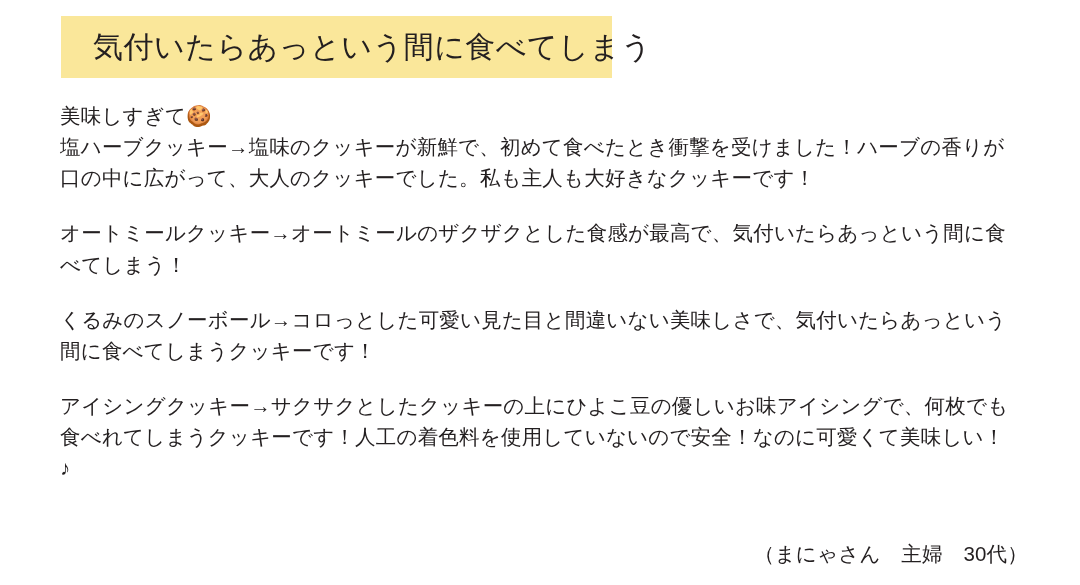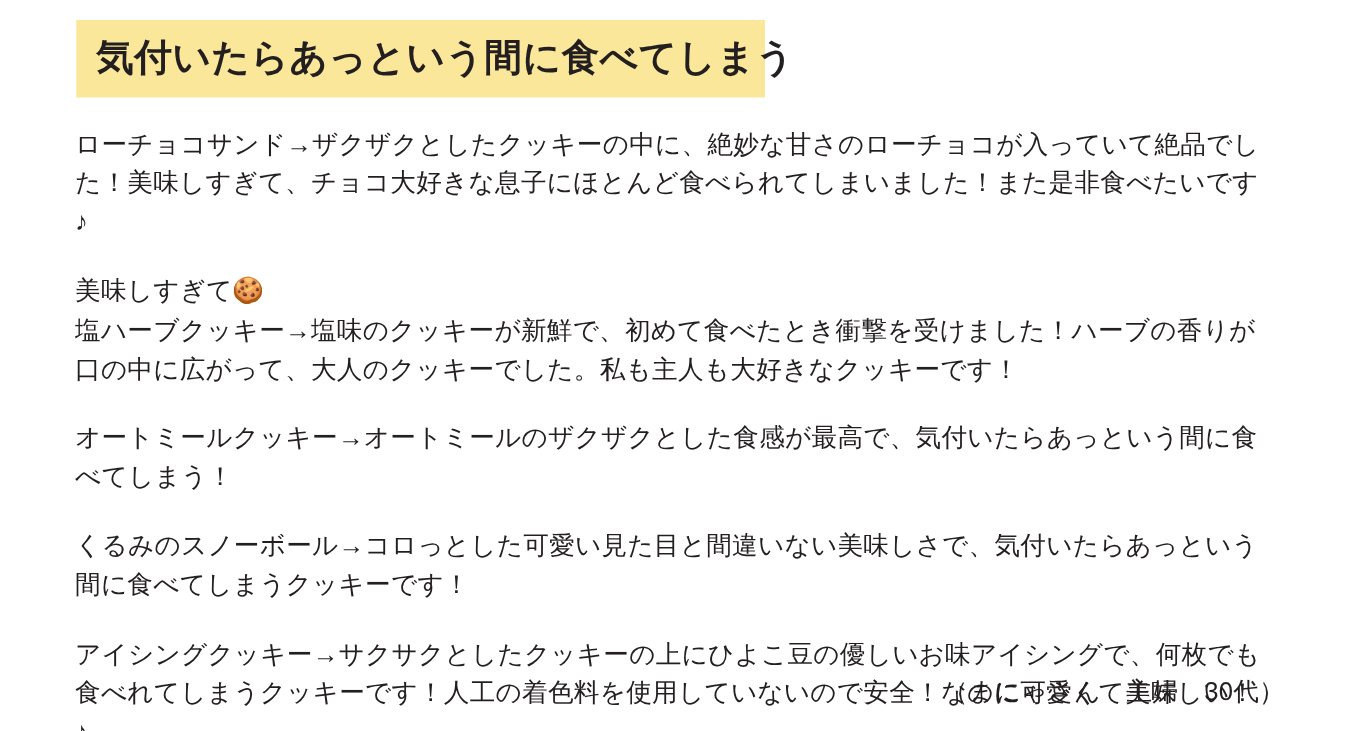"気付いたらあっという間に食べてしまう" .heading-text { font-weight: 700 -> 400; padding-left: 16px -> 32px }
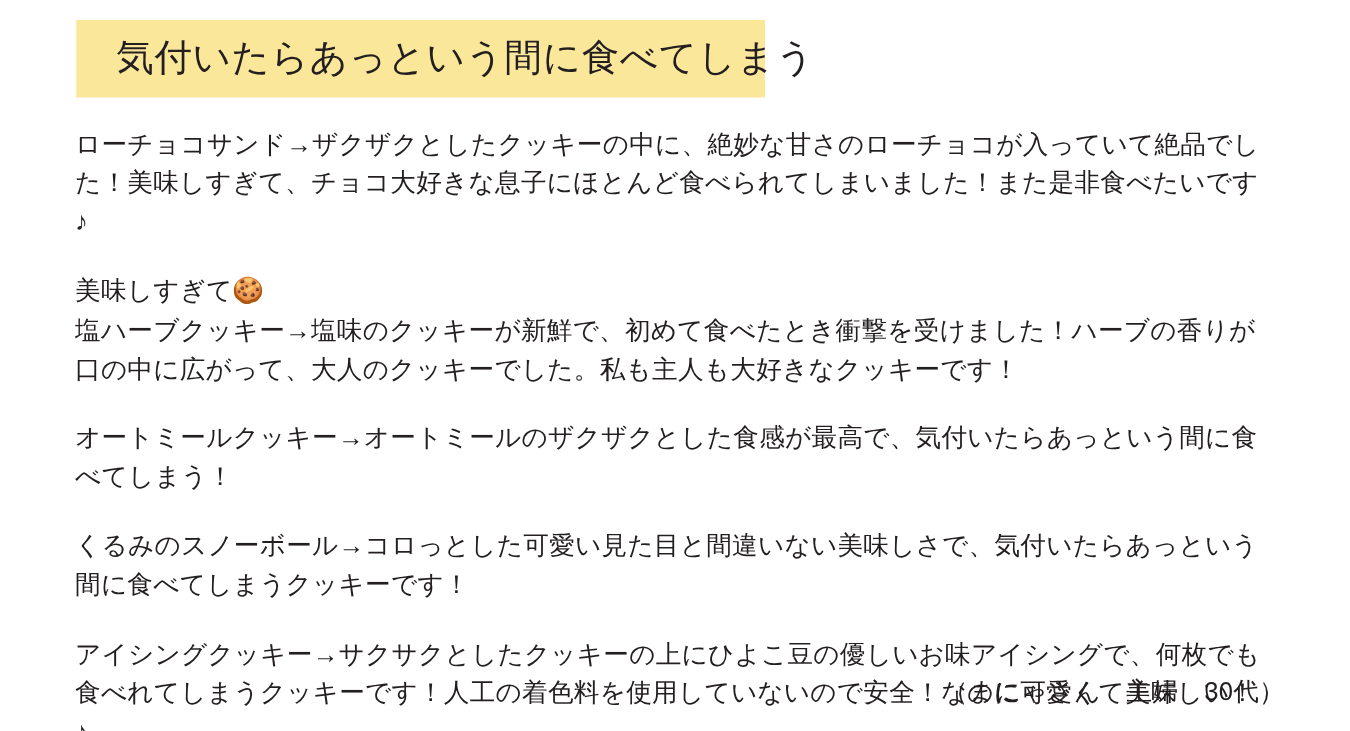"ローチョコサンド→ザクザクとしたクッキーの中に、絶妙な甘さのローチョコが入ってい" p.para { html: <p>ローチョコサンド→ザクザクとしたクッキーの中に、絶妙な甘さのローチョコが入っていて絶品でした！美味しすぎて、チョコ大好きな息子にほとんど食べられてしまいました！また是非食べたいです♪</p> -> none }
